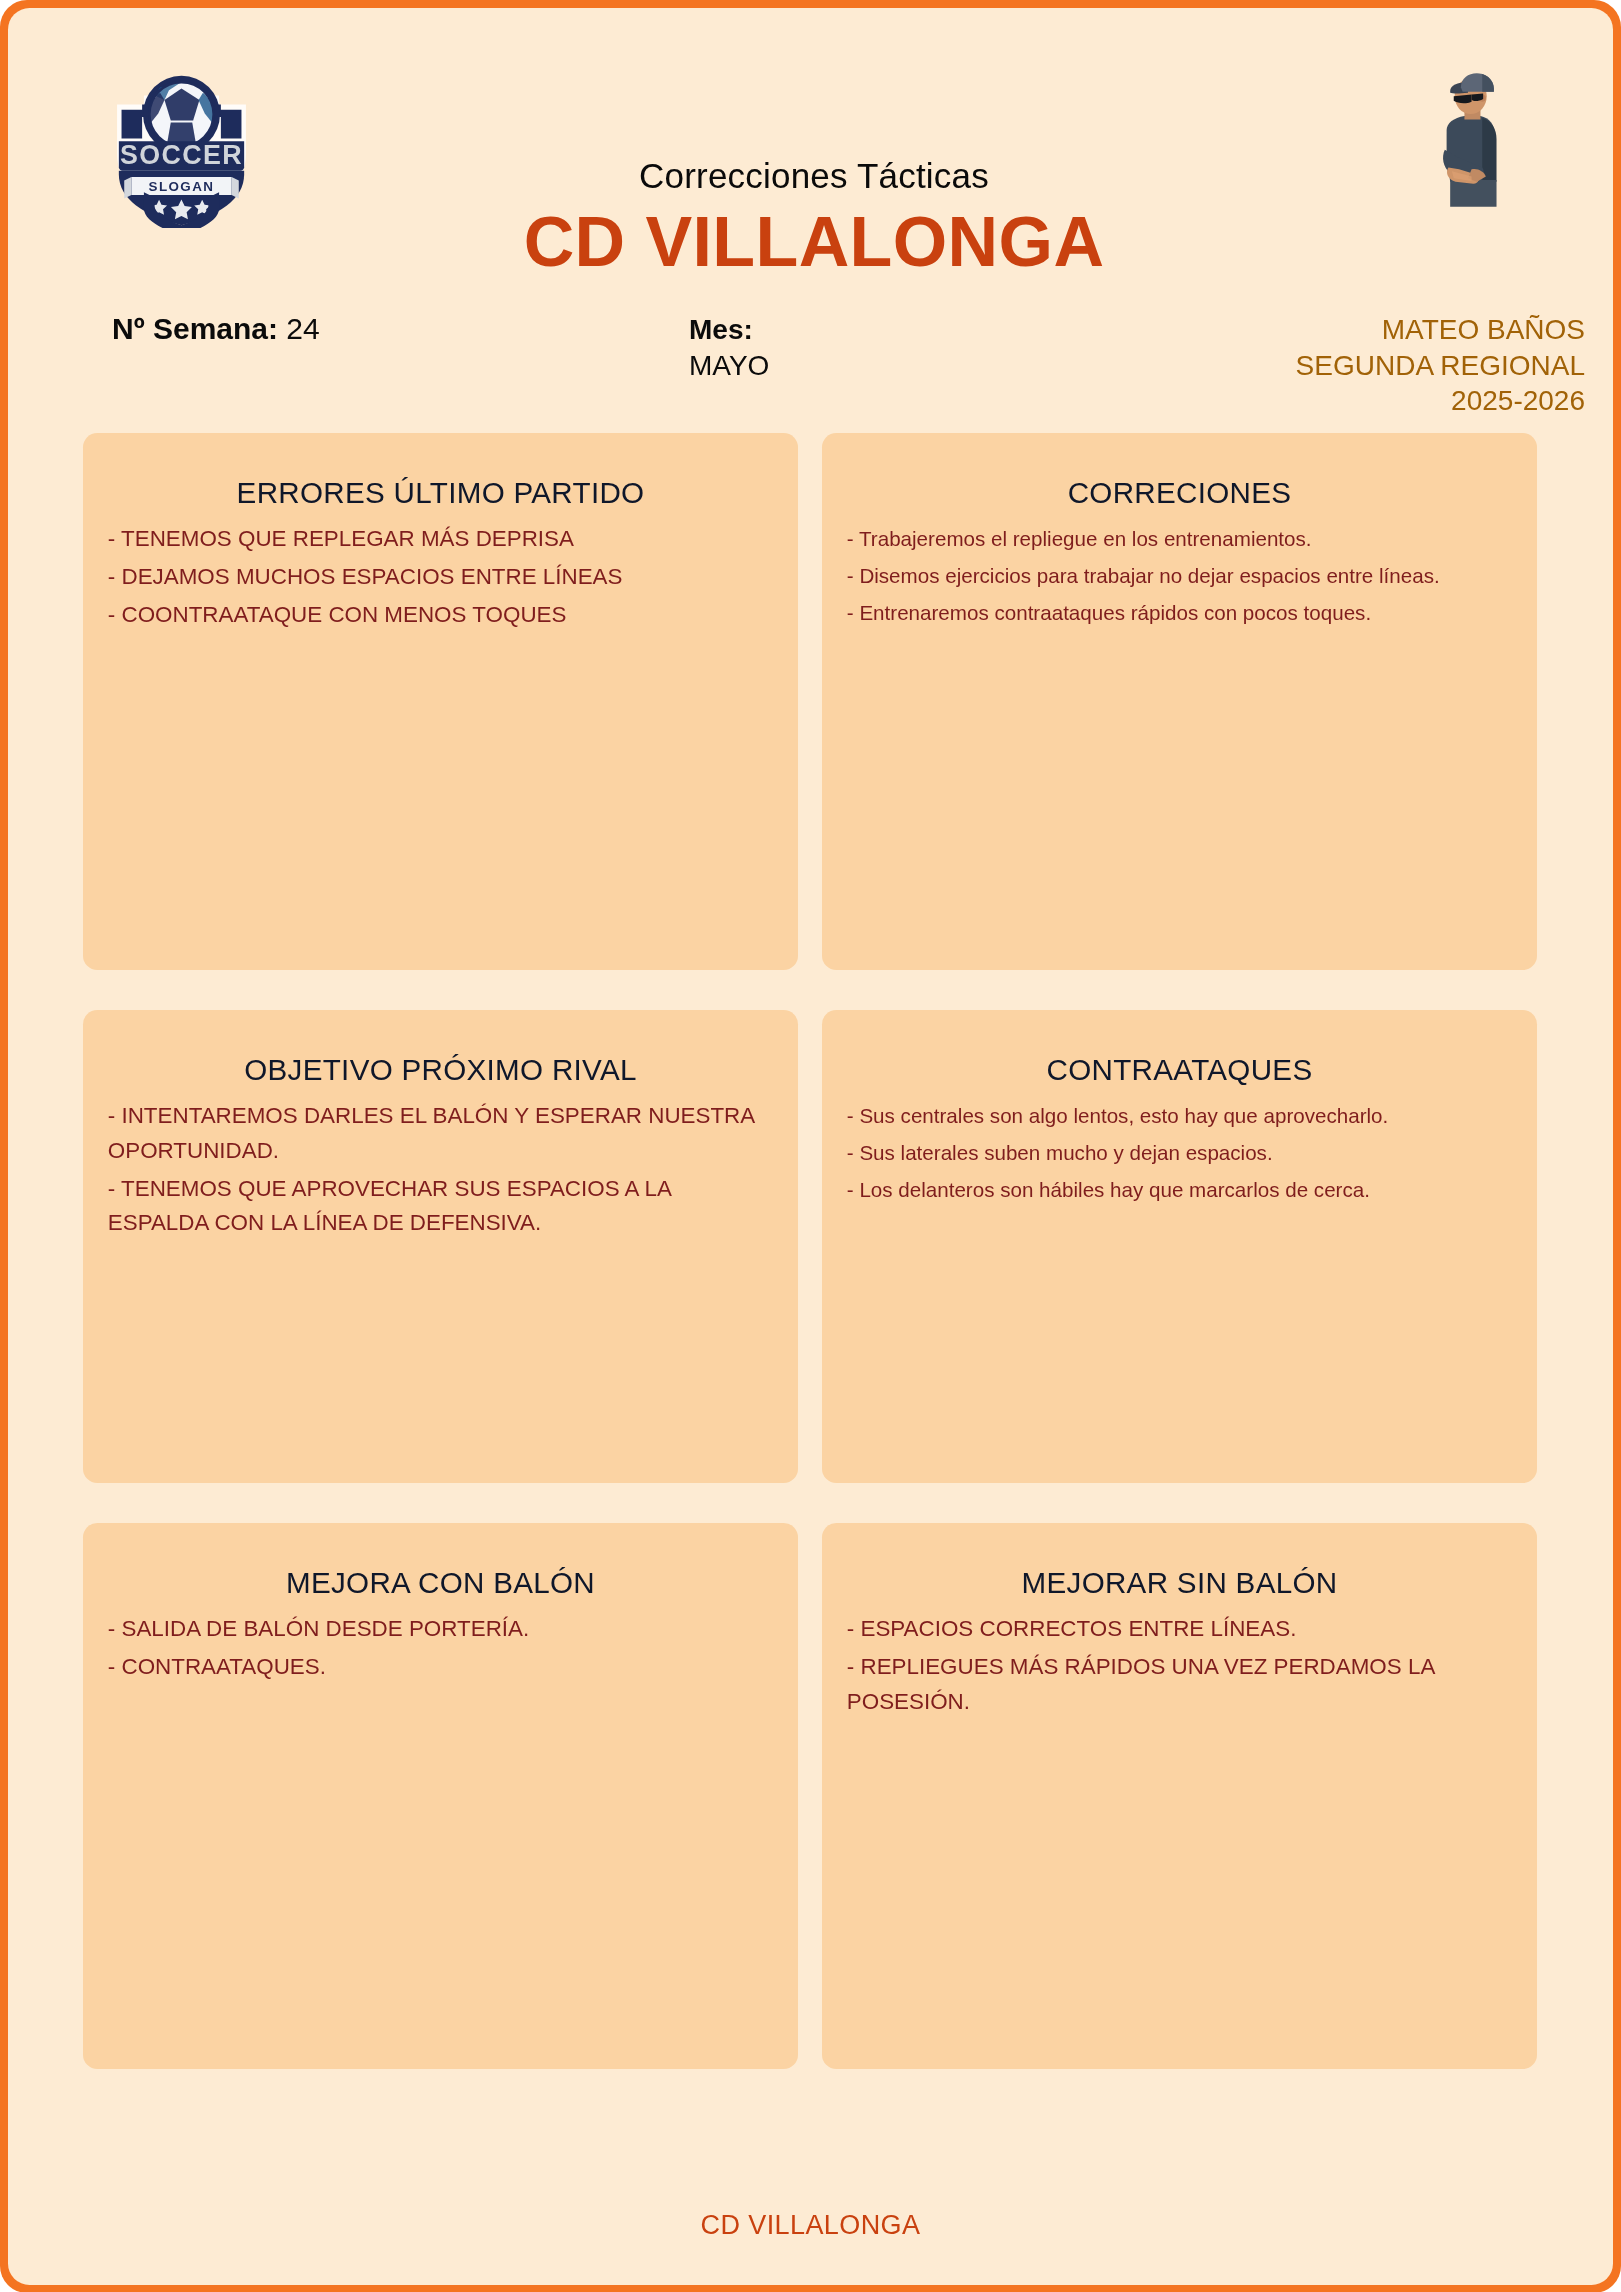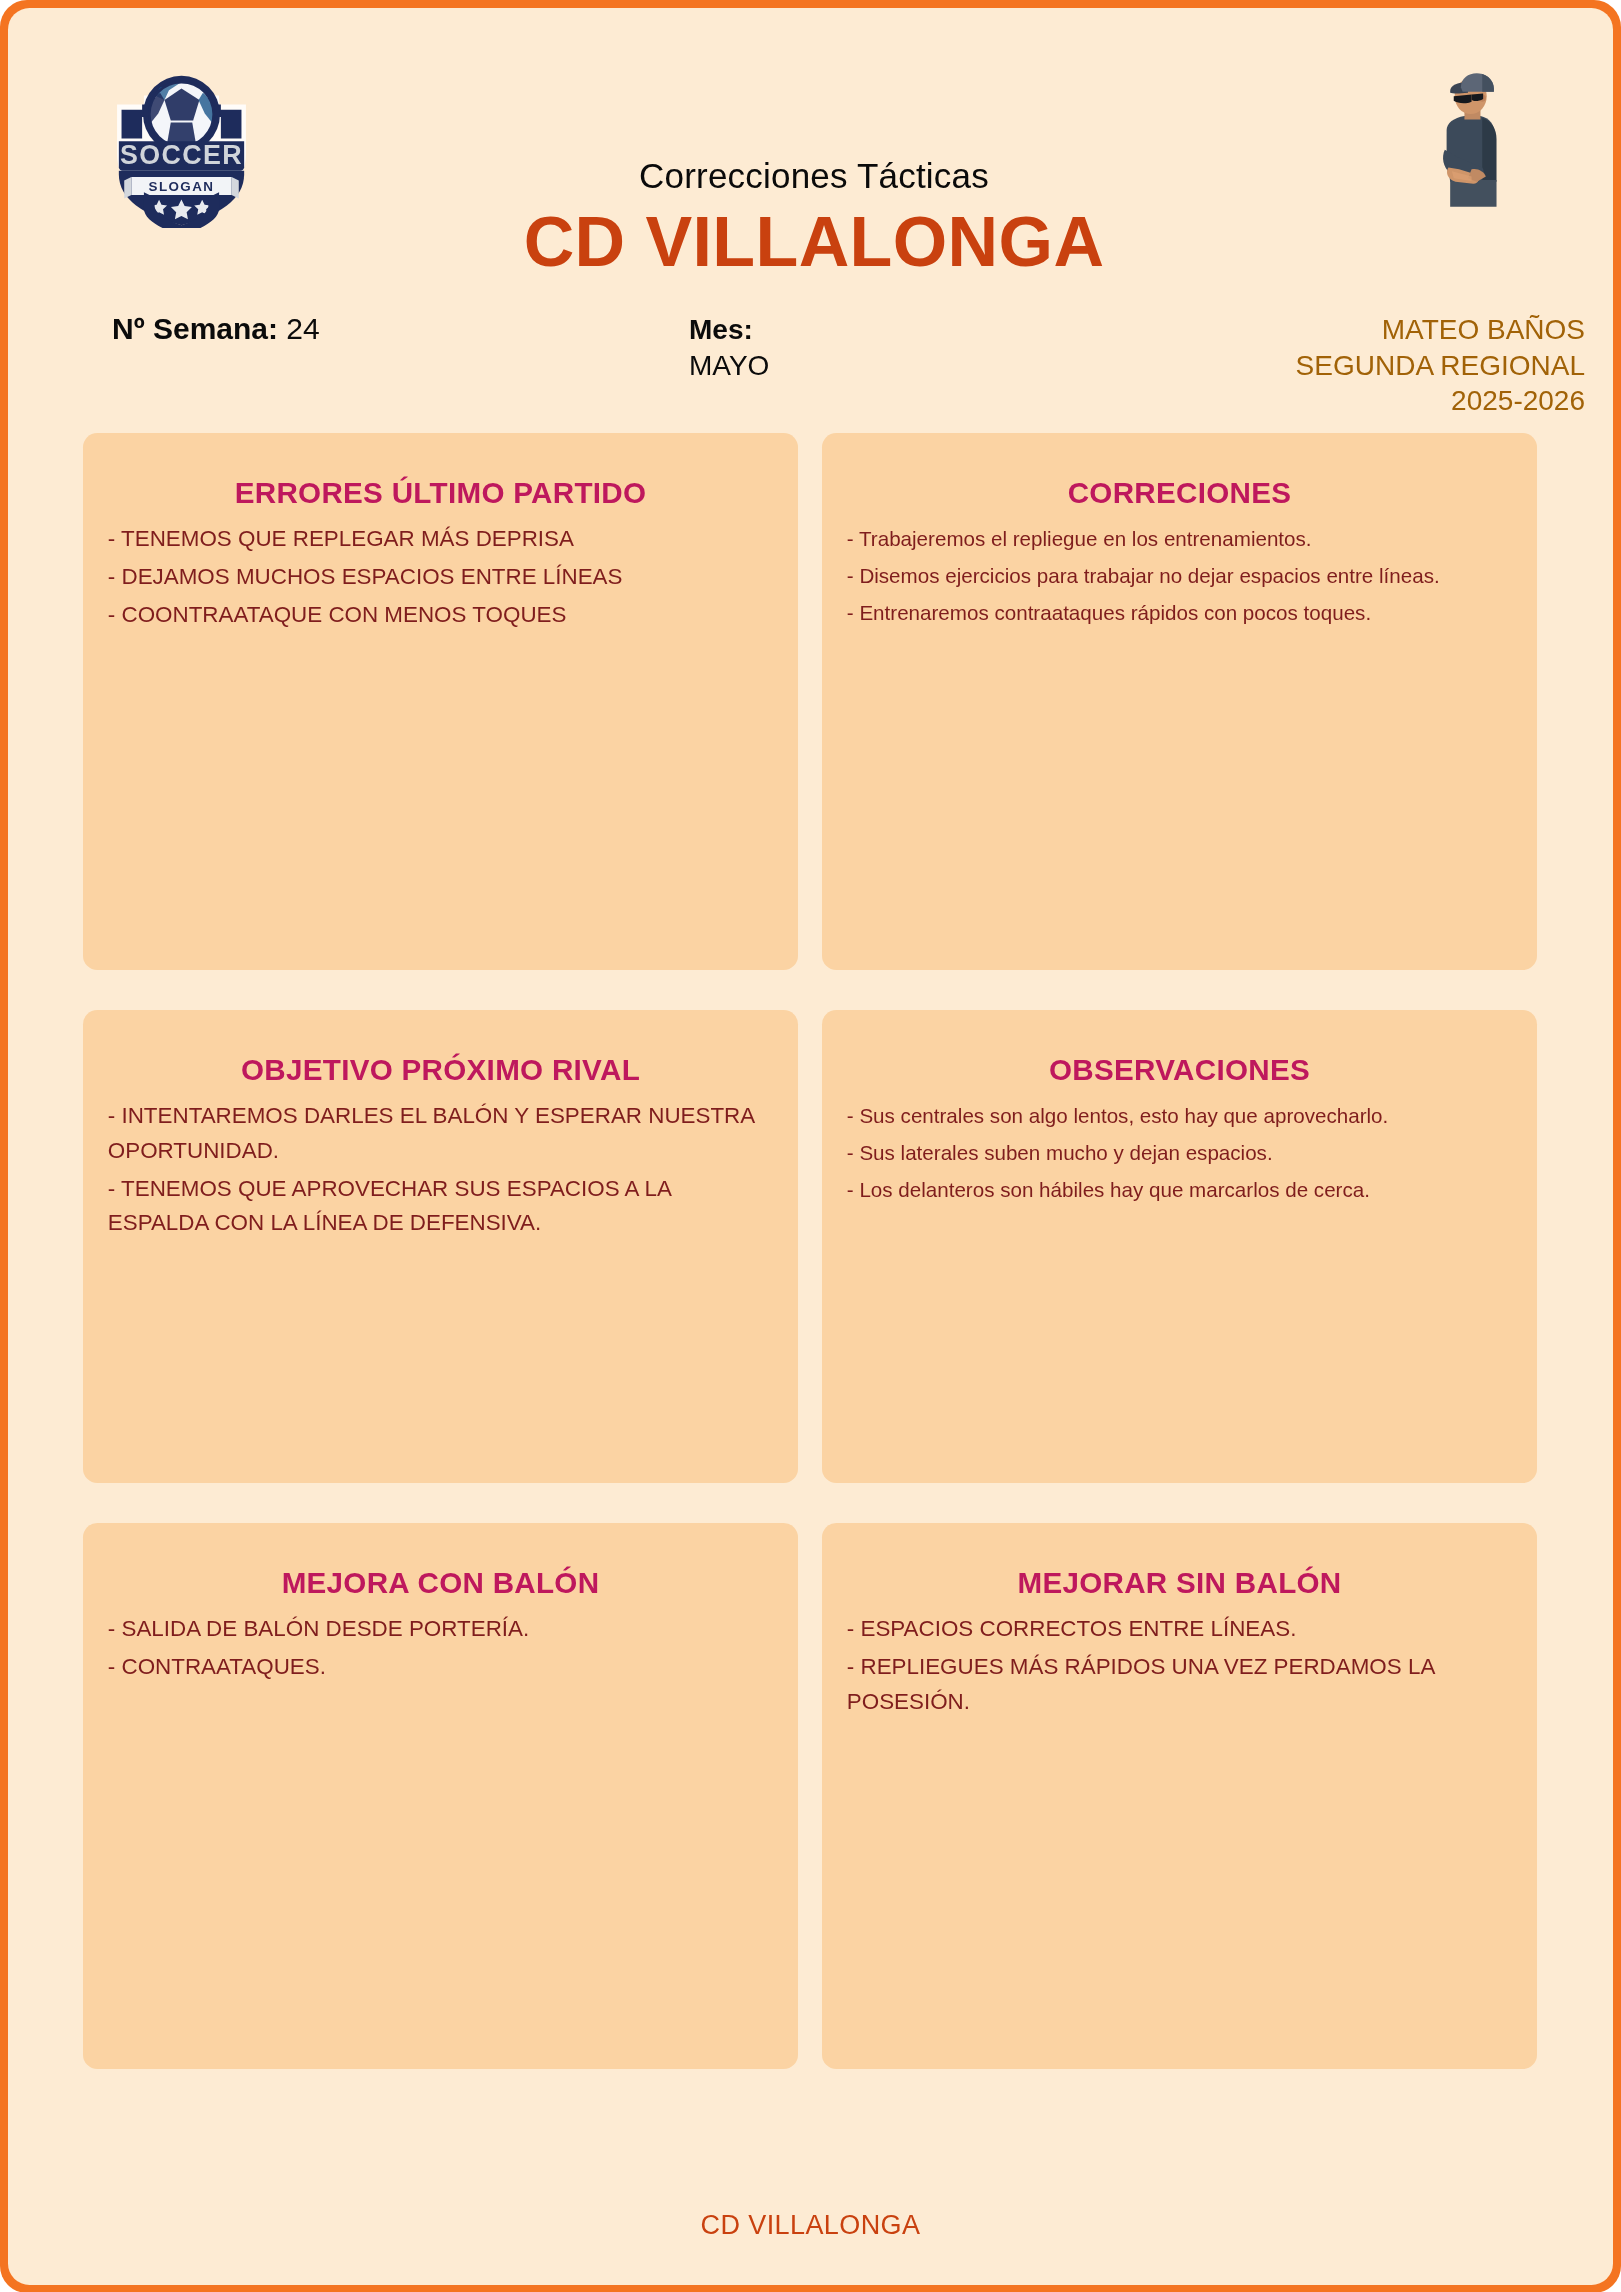"ERRORES ÚLTIMO PARTIDO" .card-title { color: #be185d -> #0f172a; font-weight: bold -> normal }
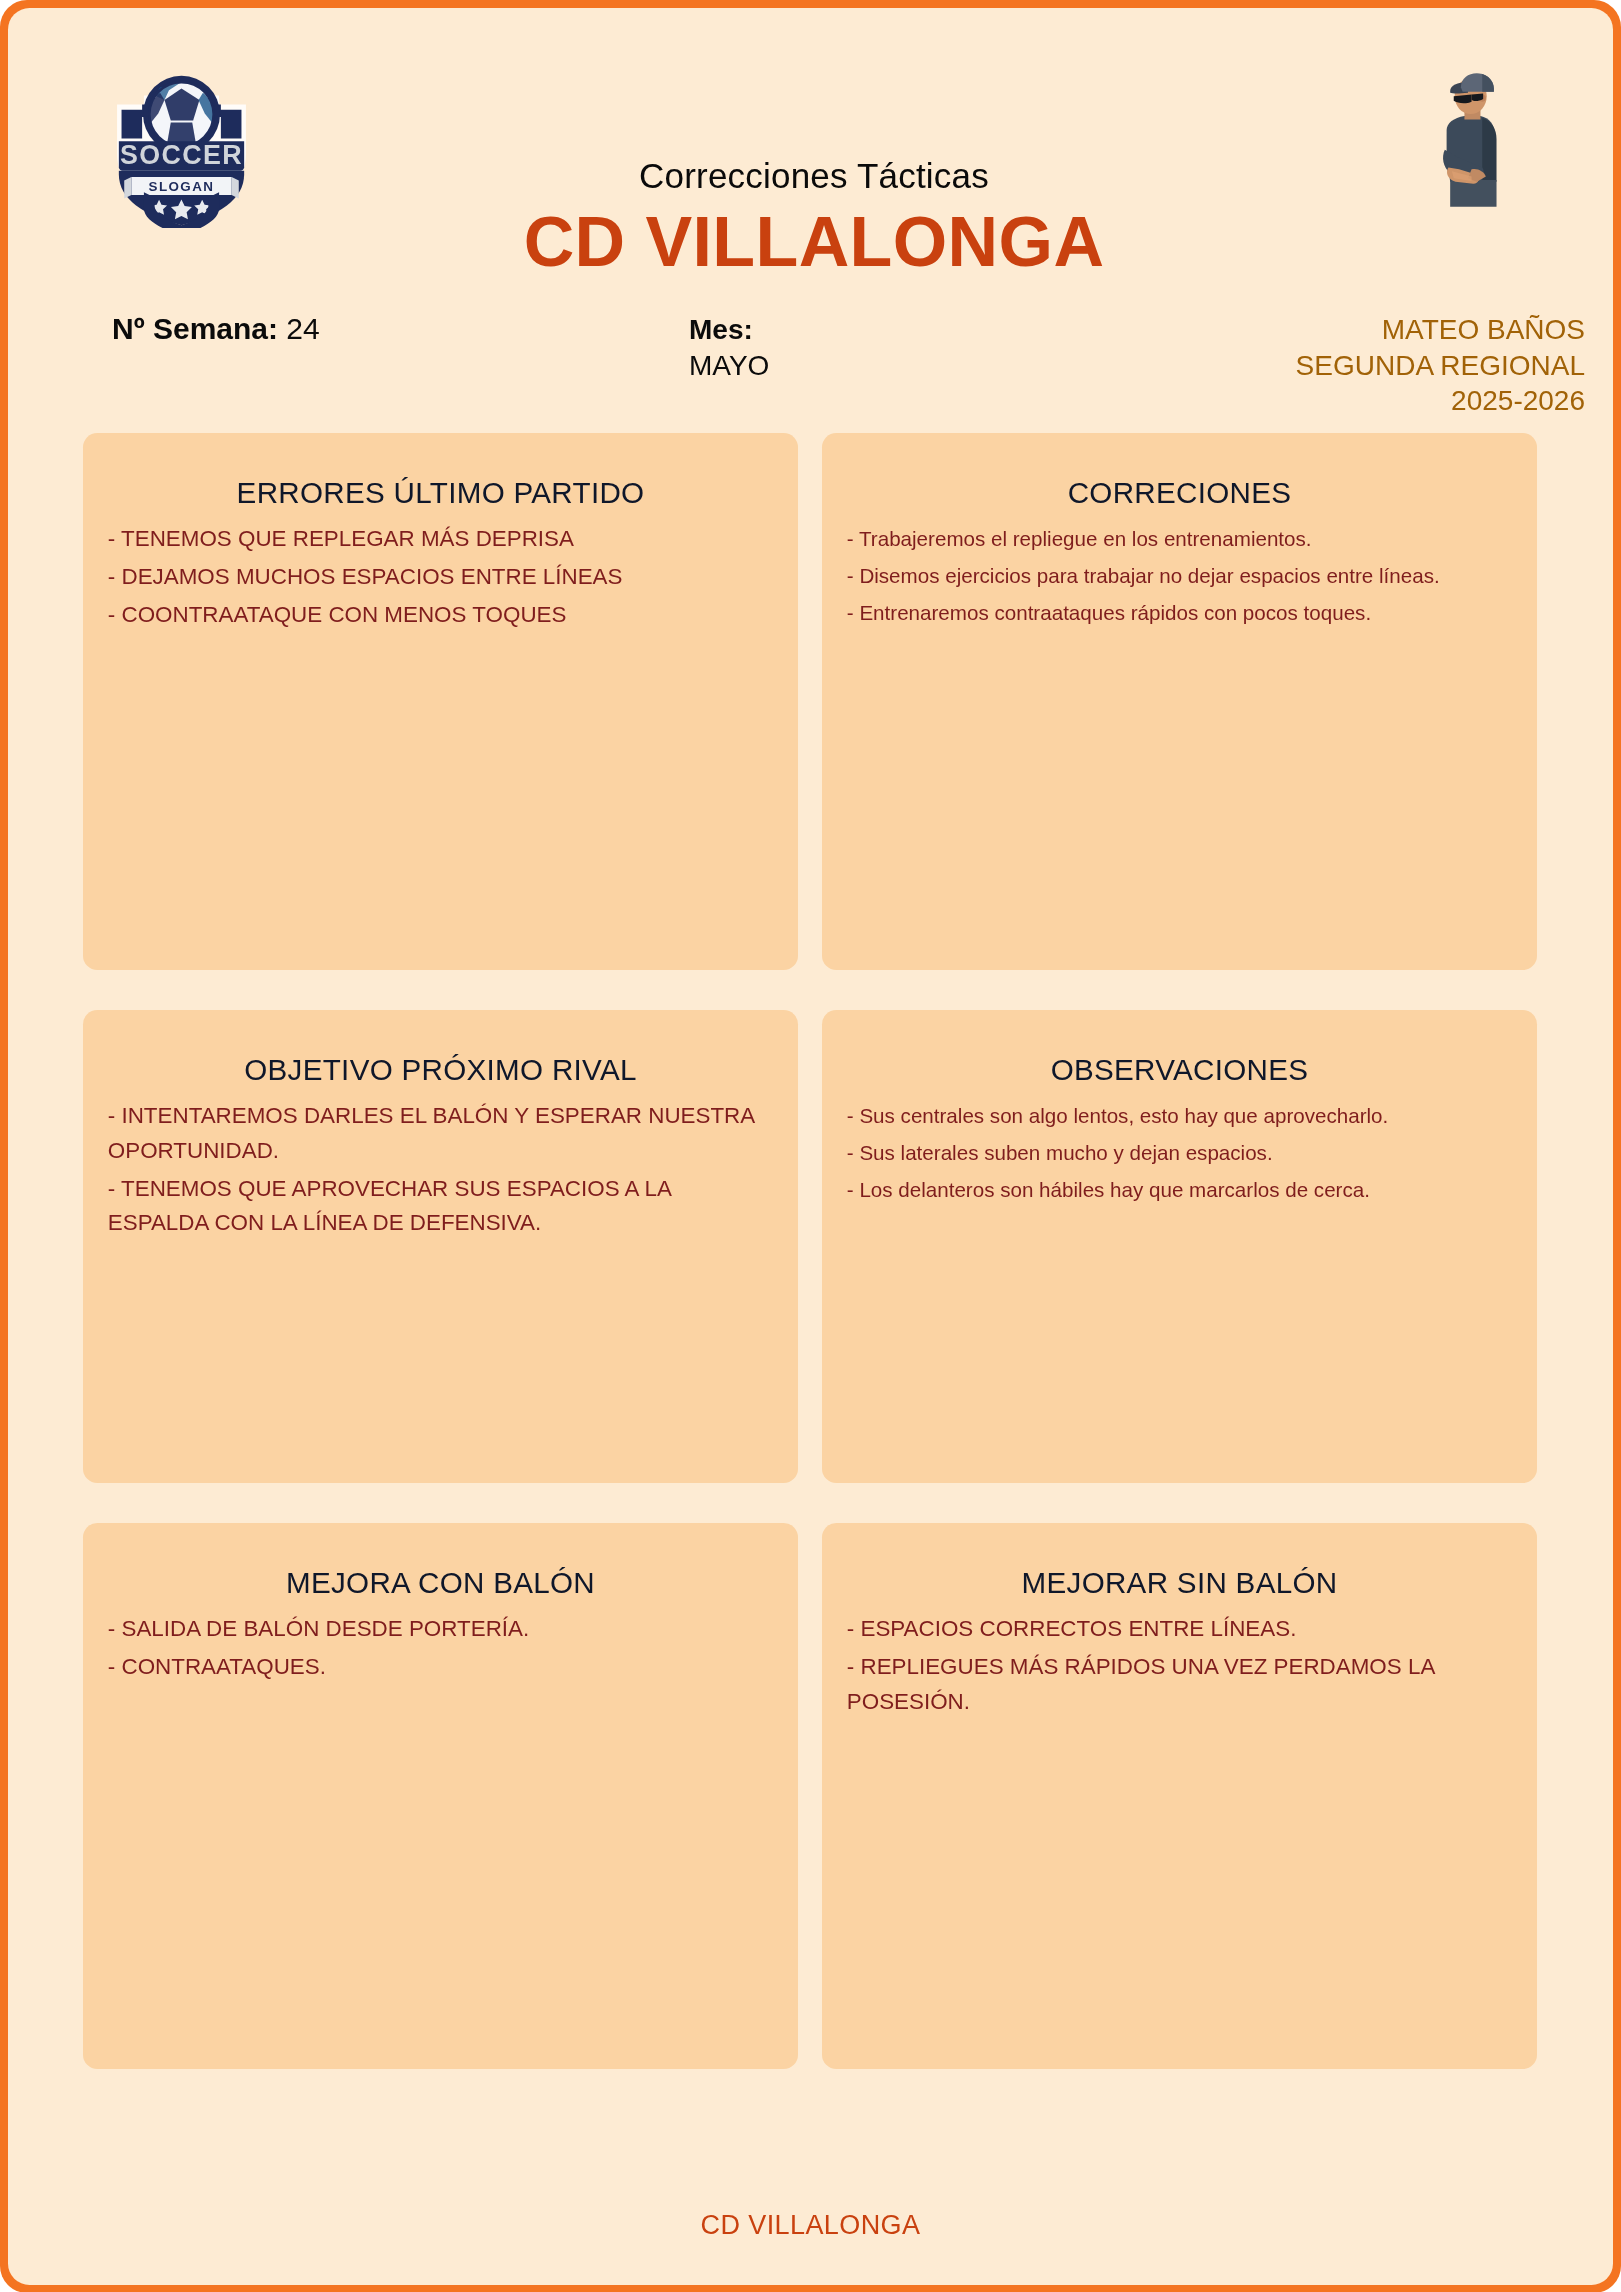"OBSERVACIONES" div.card-title { text: OBSERVACIONES -> CONTRAATAQUES }
